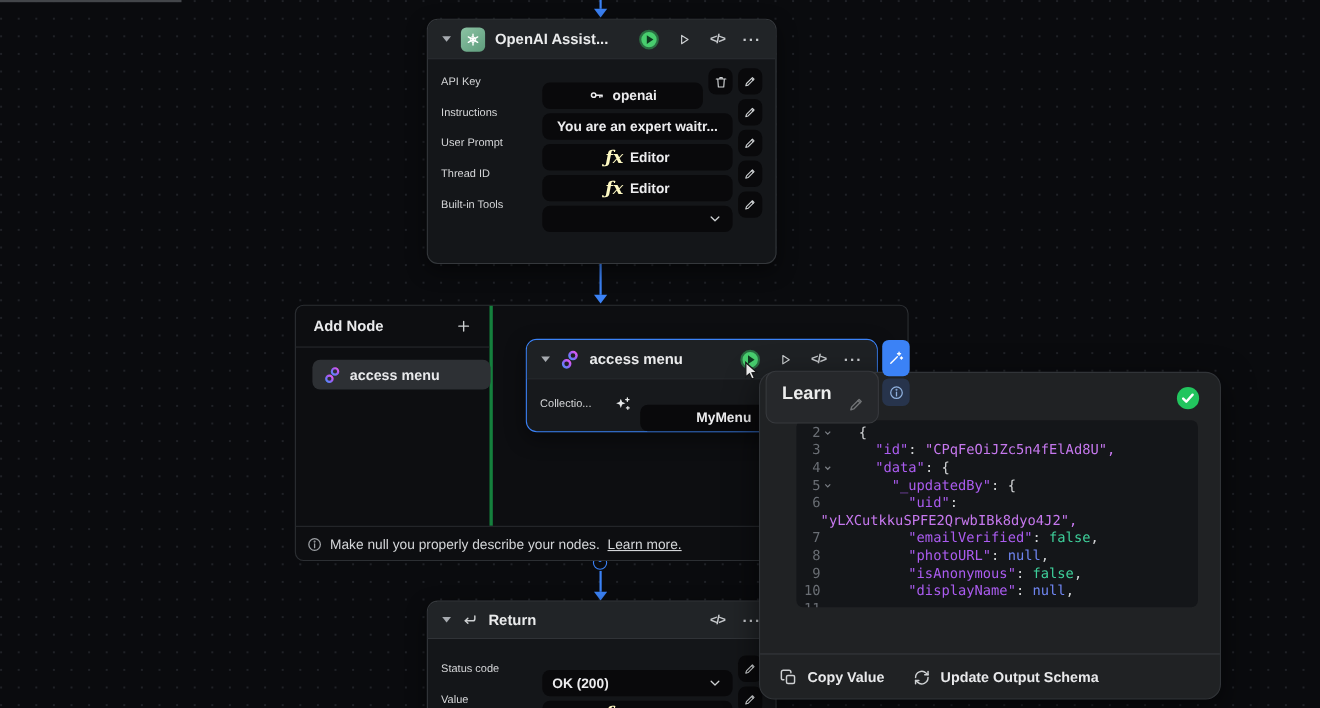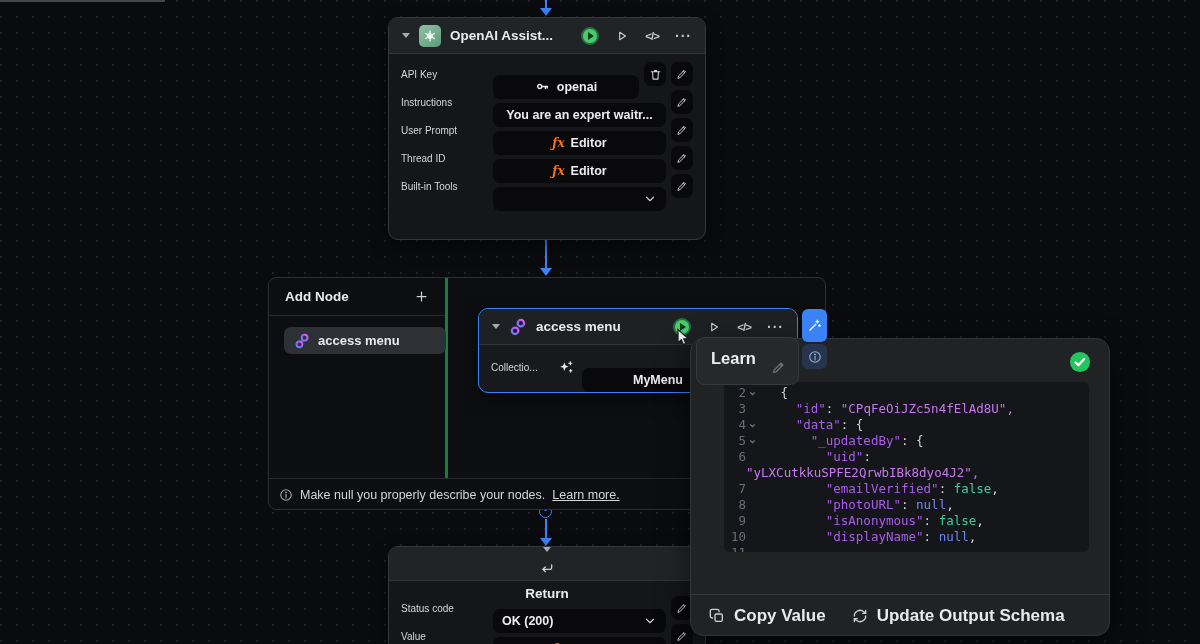"ƒx" .fx { color: #f97316 -> #fef9c3; font-size: 12px -> 16px }
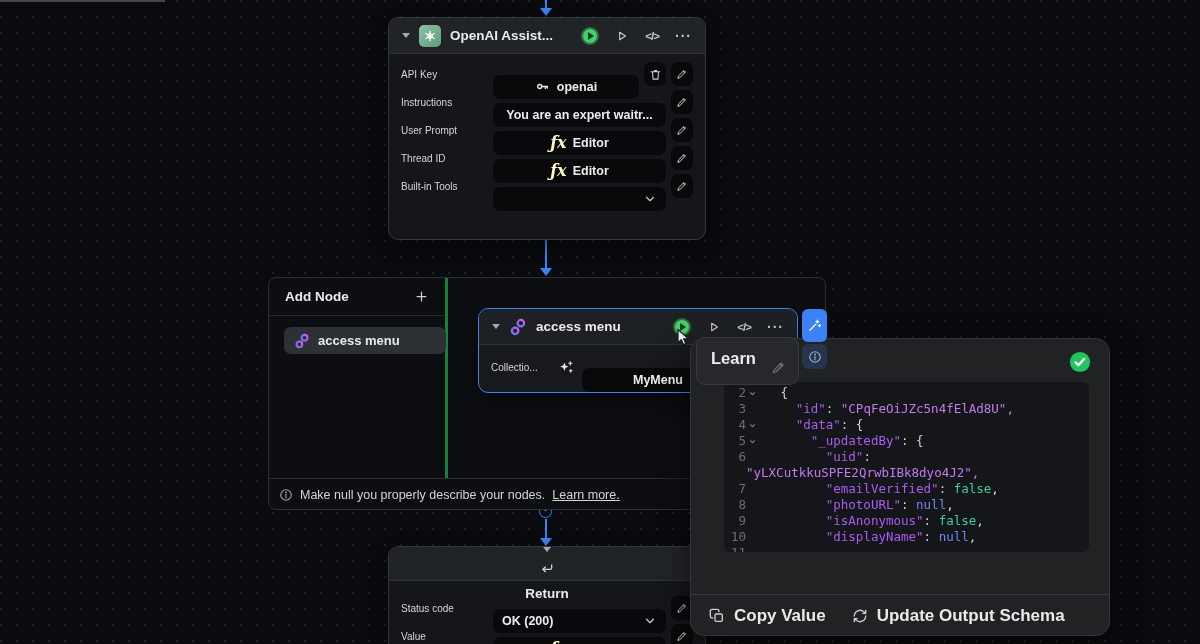"Return" div.node-header { flex-direction: column -> none }
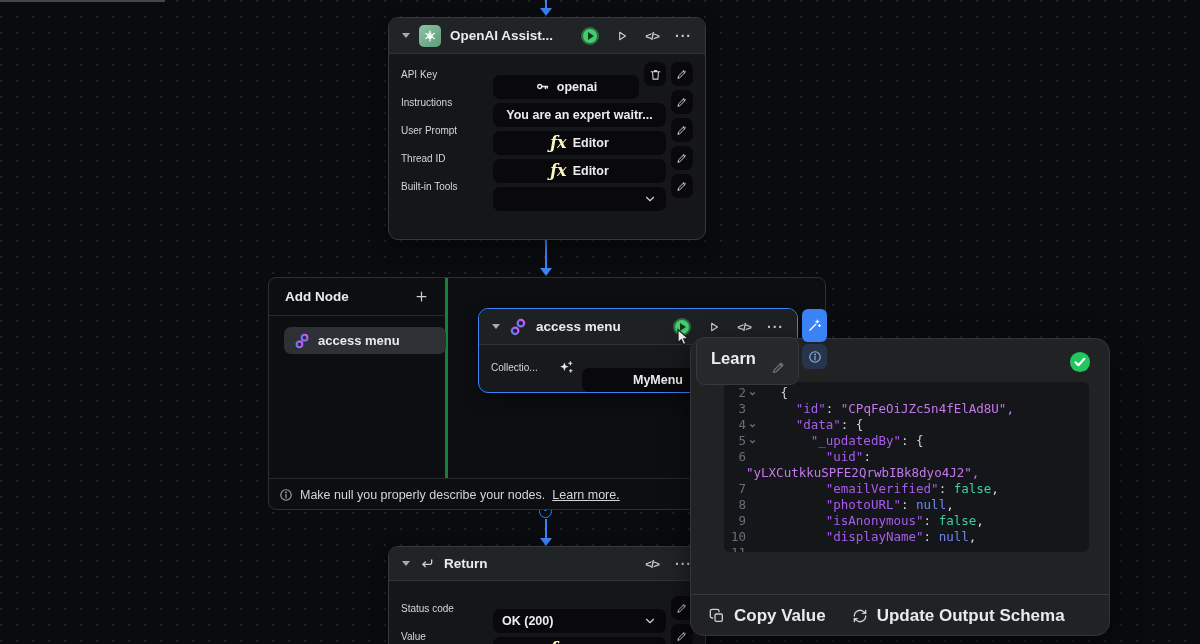"Copy Value" .rf-btn { font-size: 17px -> 13px }
